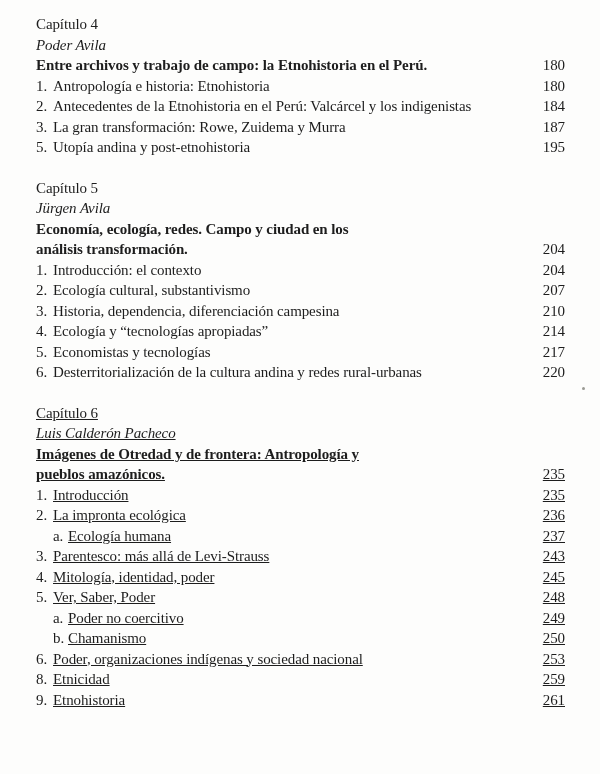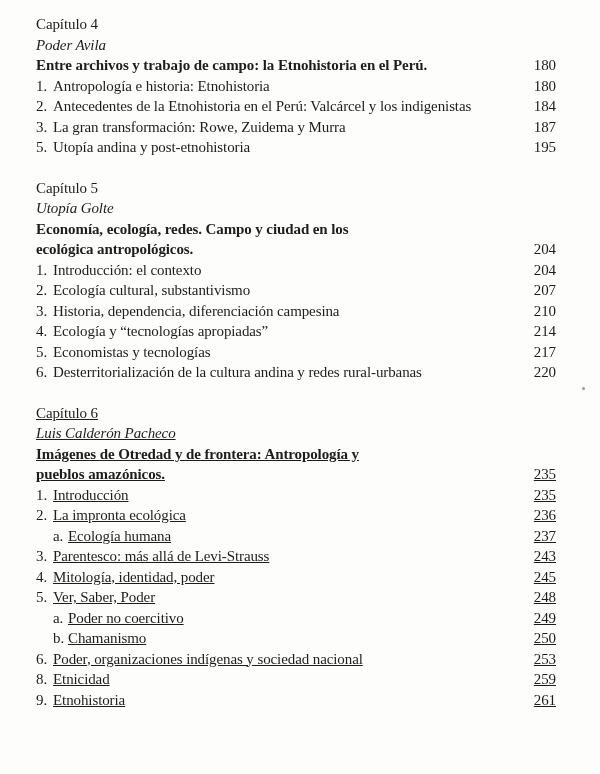"Capítulo 4" .page { padding: 14px 44px 0 36px -> 14px 35px 0 36px }
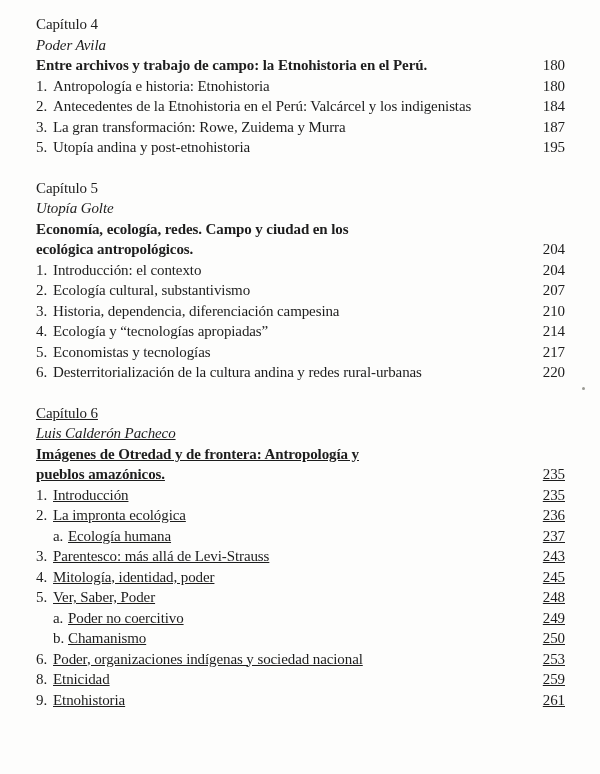"Utopía Golte" span { text: Utopía Golte -> Jürgen Avila }
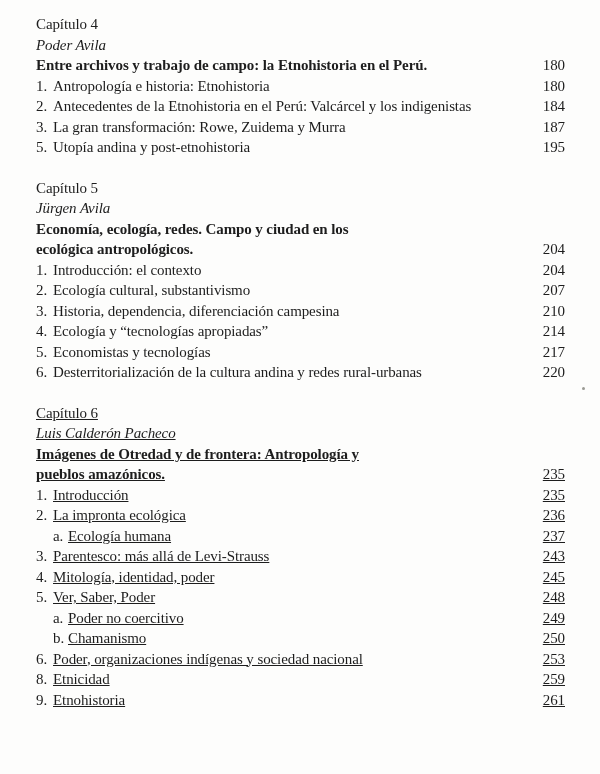"ecológica antropológicos." span { text: ecológica antropológicos -> análisis transformación }
